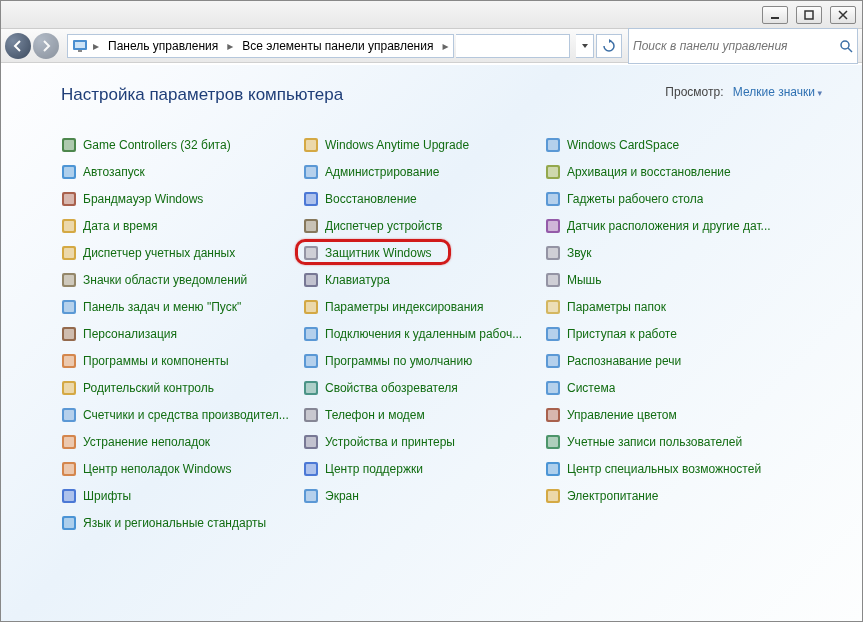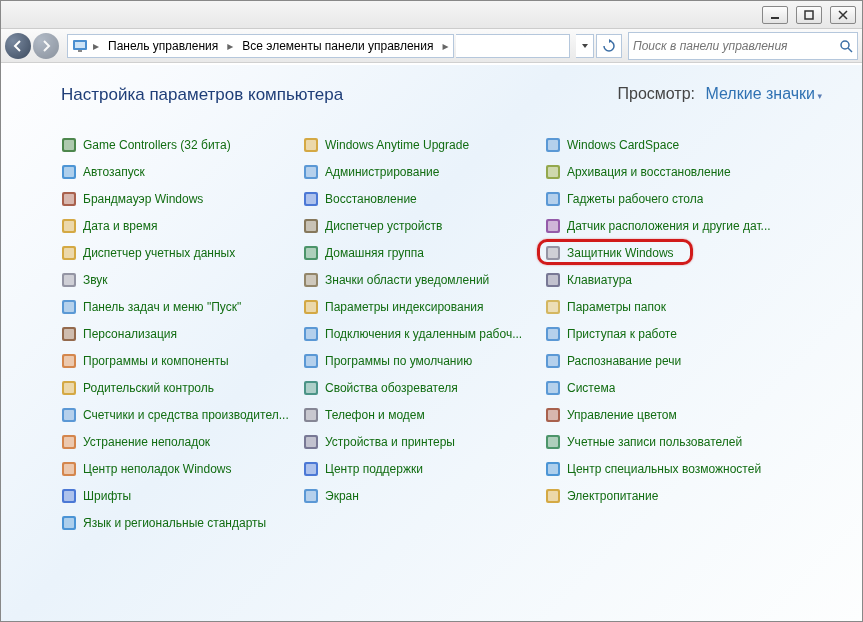"Поиск в панели управления" .search-box { height: 28px -> 36px }
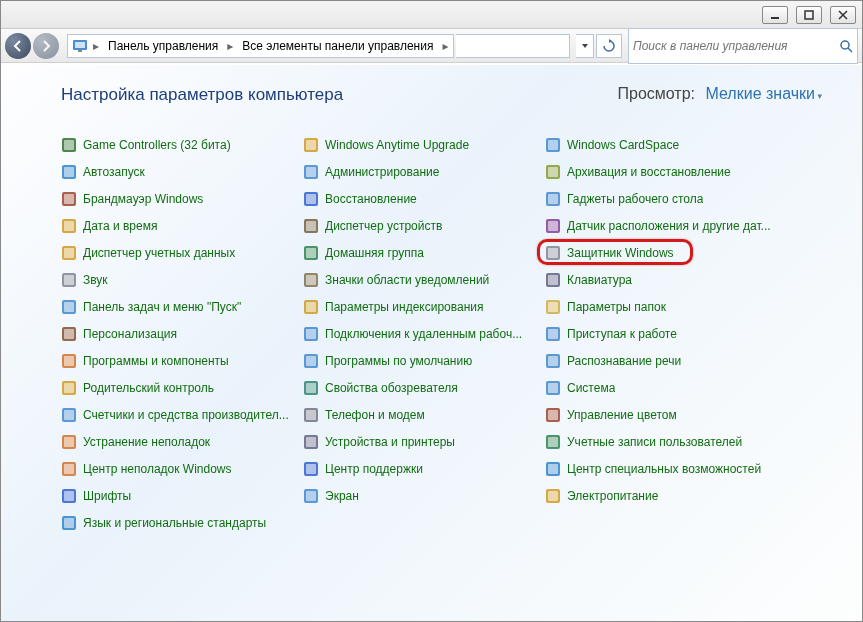"Просмотр: Мелкие значки" .view-ctrl { font-size: 16px -> 12px }
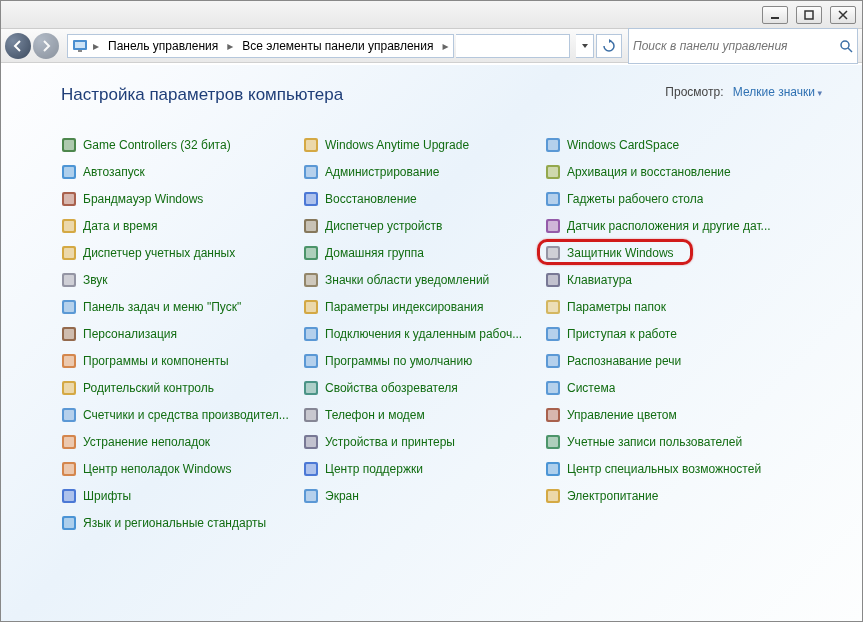"Домашняя группа" div.item { html: <div> <span> <svg> <rect></rect> <rect></rect> </svg> </span> <span>Домашняя группа</span> </div> -> none }
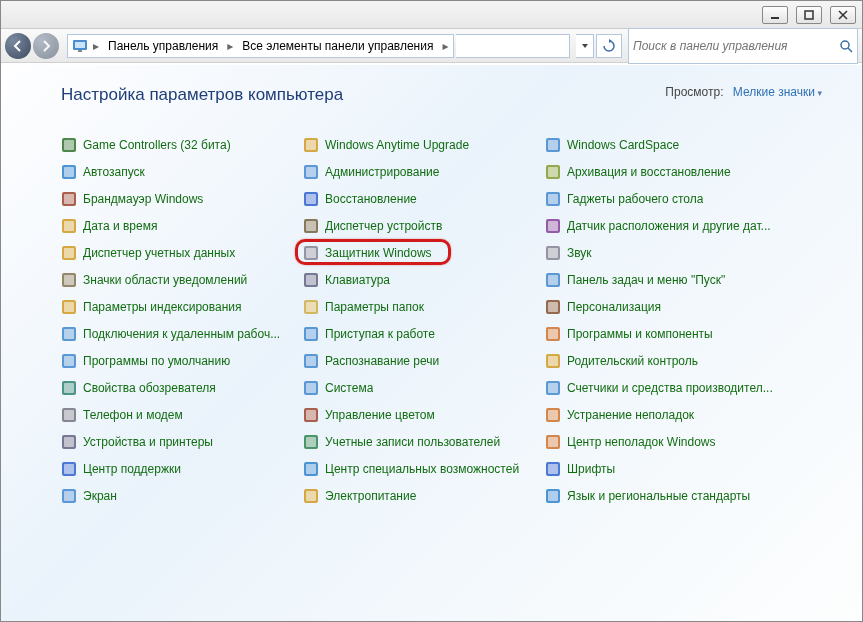"Мышь" div.item { html: none -> <div> <span> <svg> <rect></rect> <rect></rect> </svg> </span> <span>Мышь</span> </div> }
